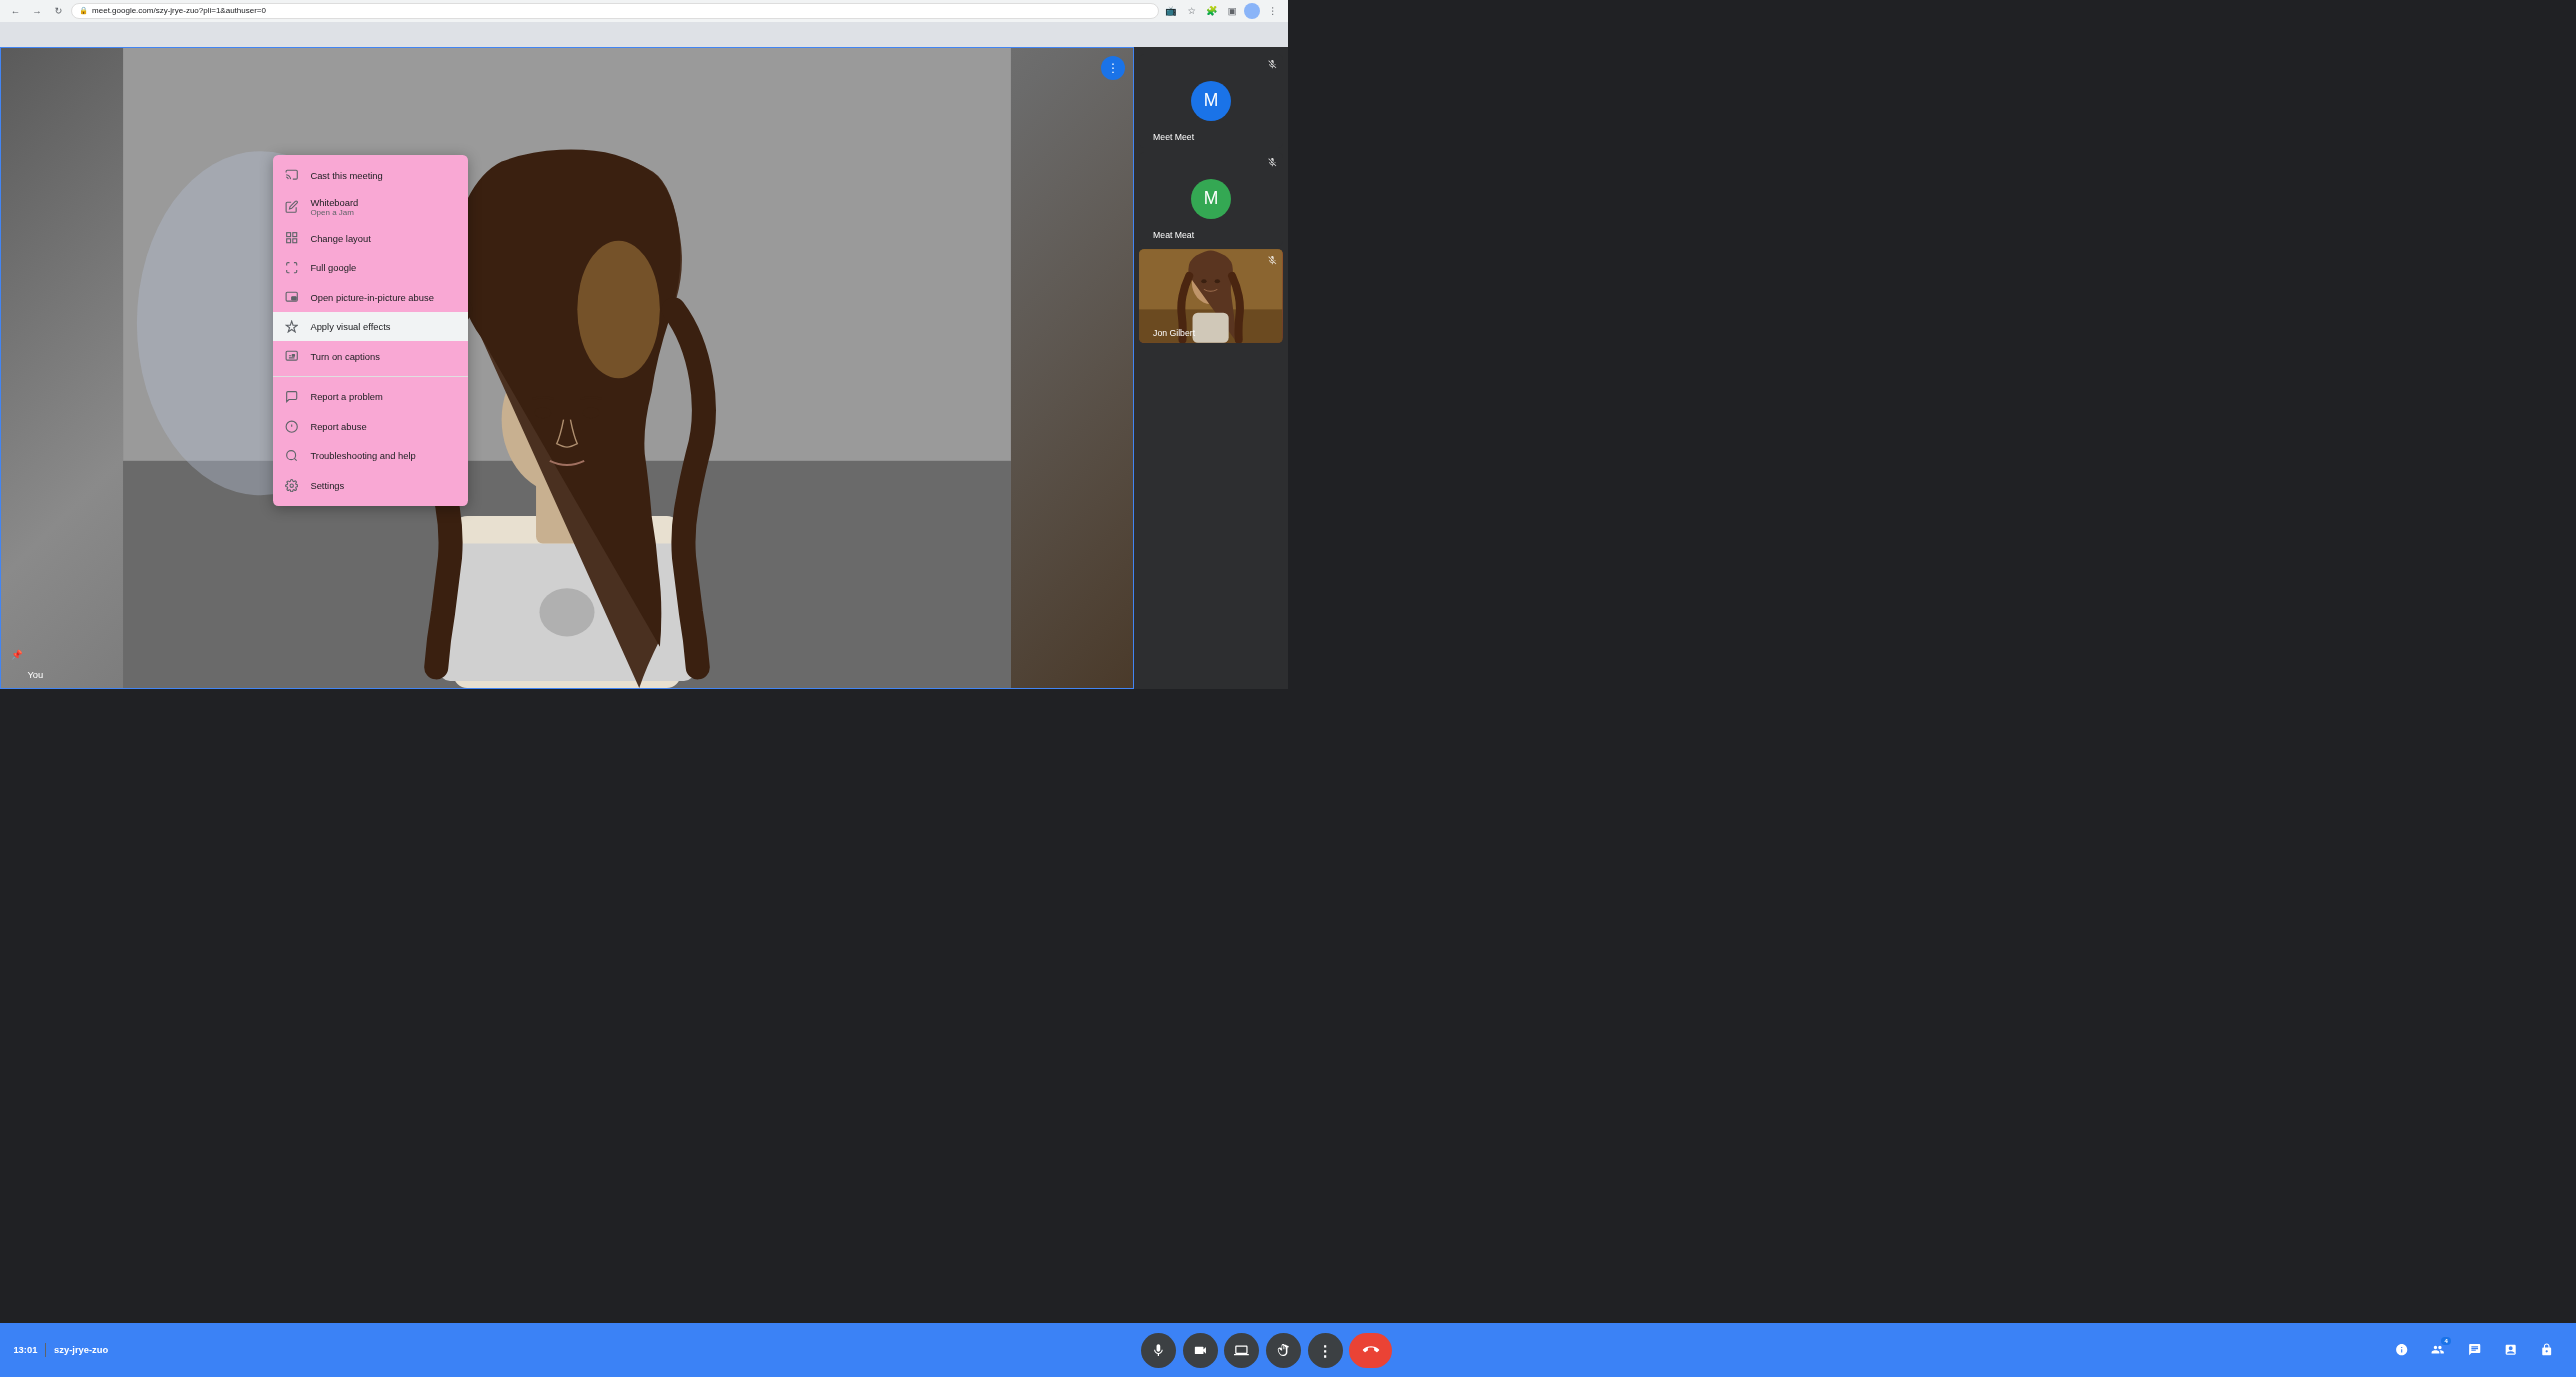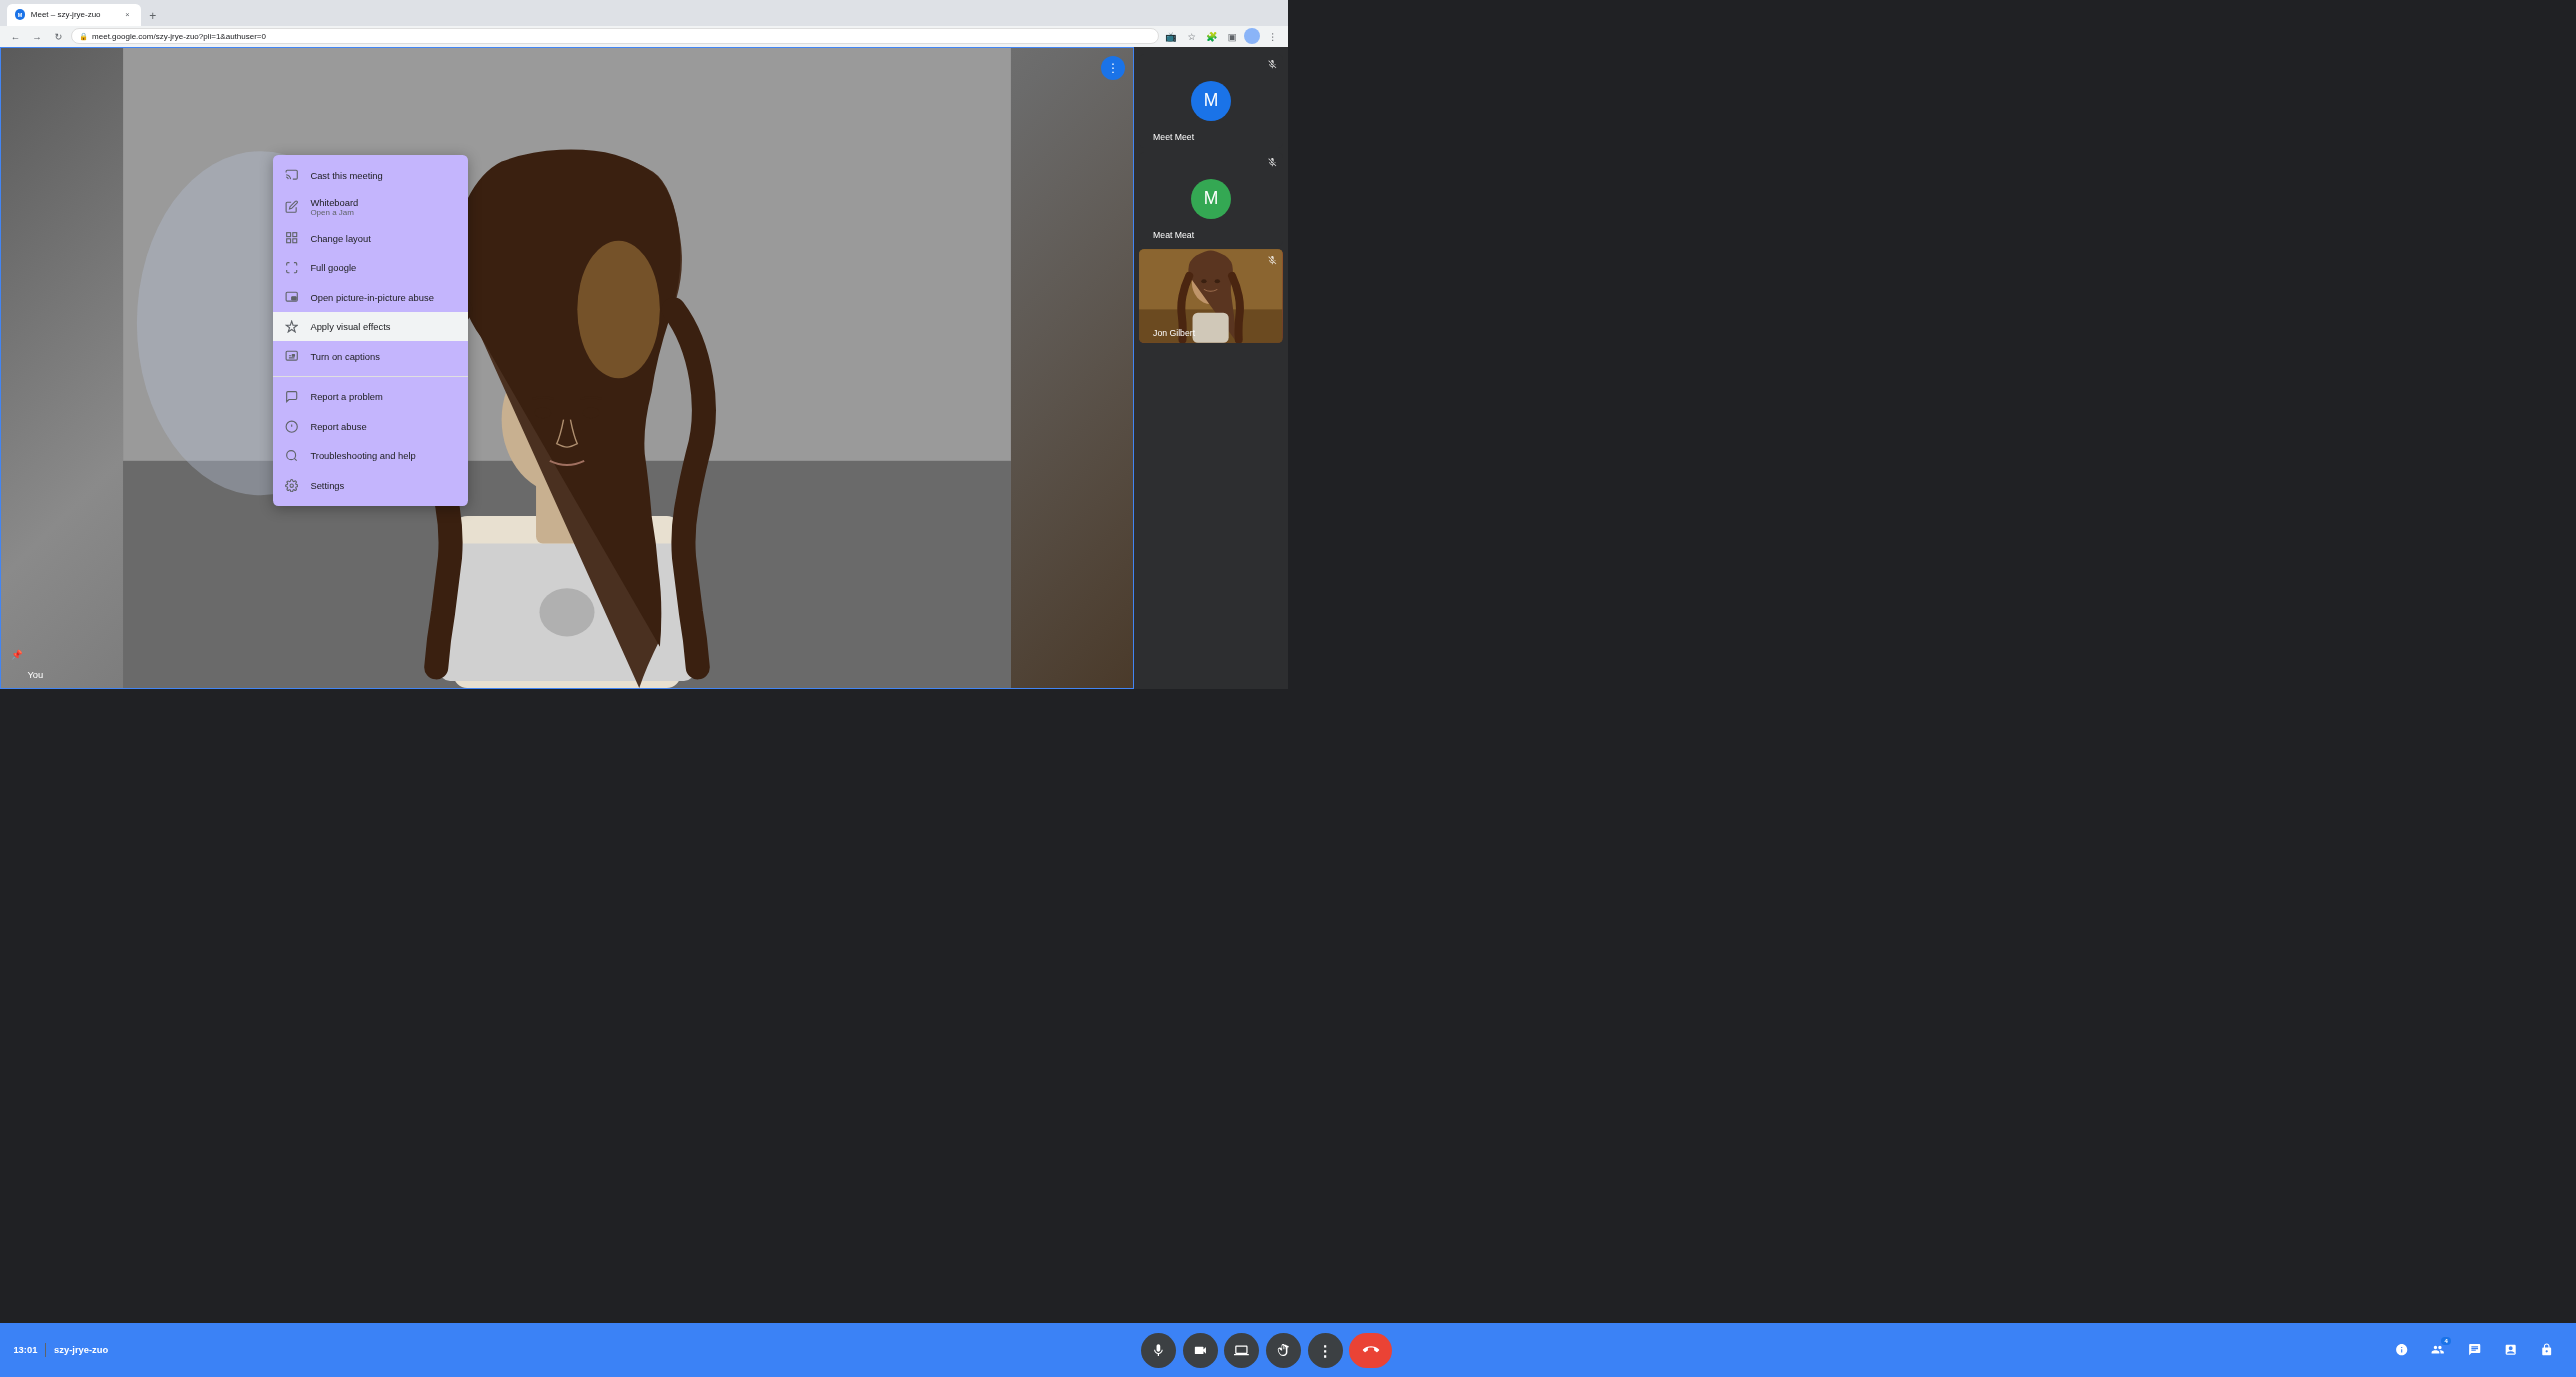"Meet – szy-jrye-zuo" div.tab-bar { html: <div> <div> <div>M</div> <span>Meet – szy-jrye-zuo</span> <div>×</div> </div> <div>+</div> </div> -> none }
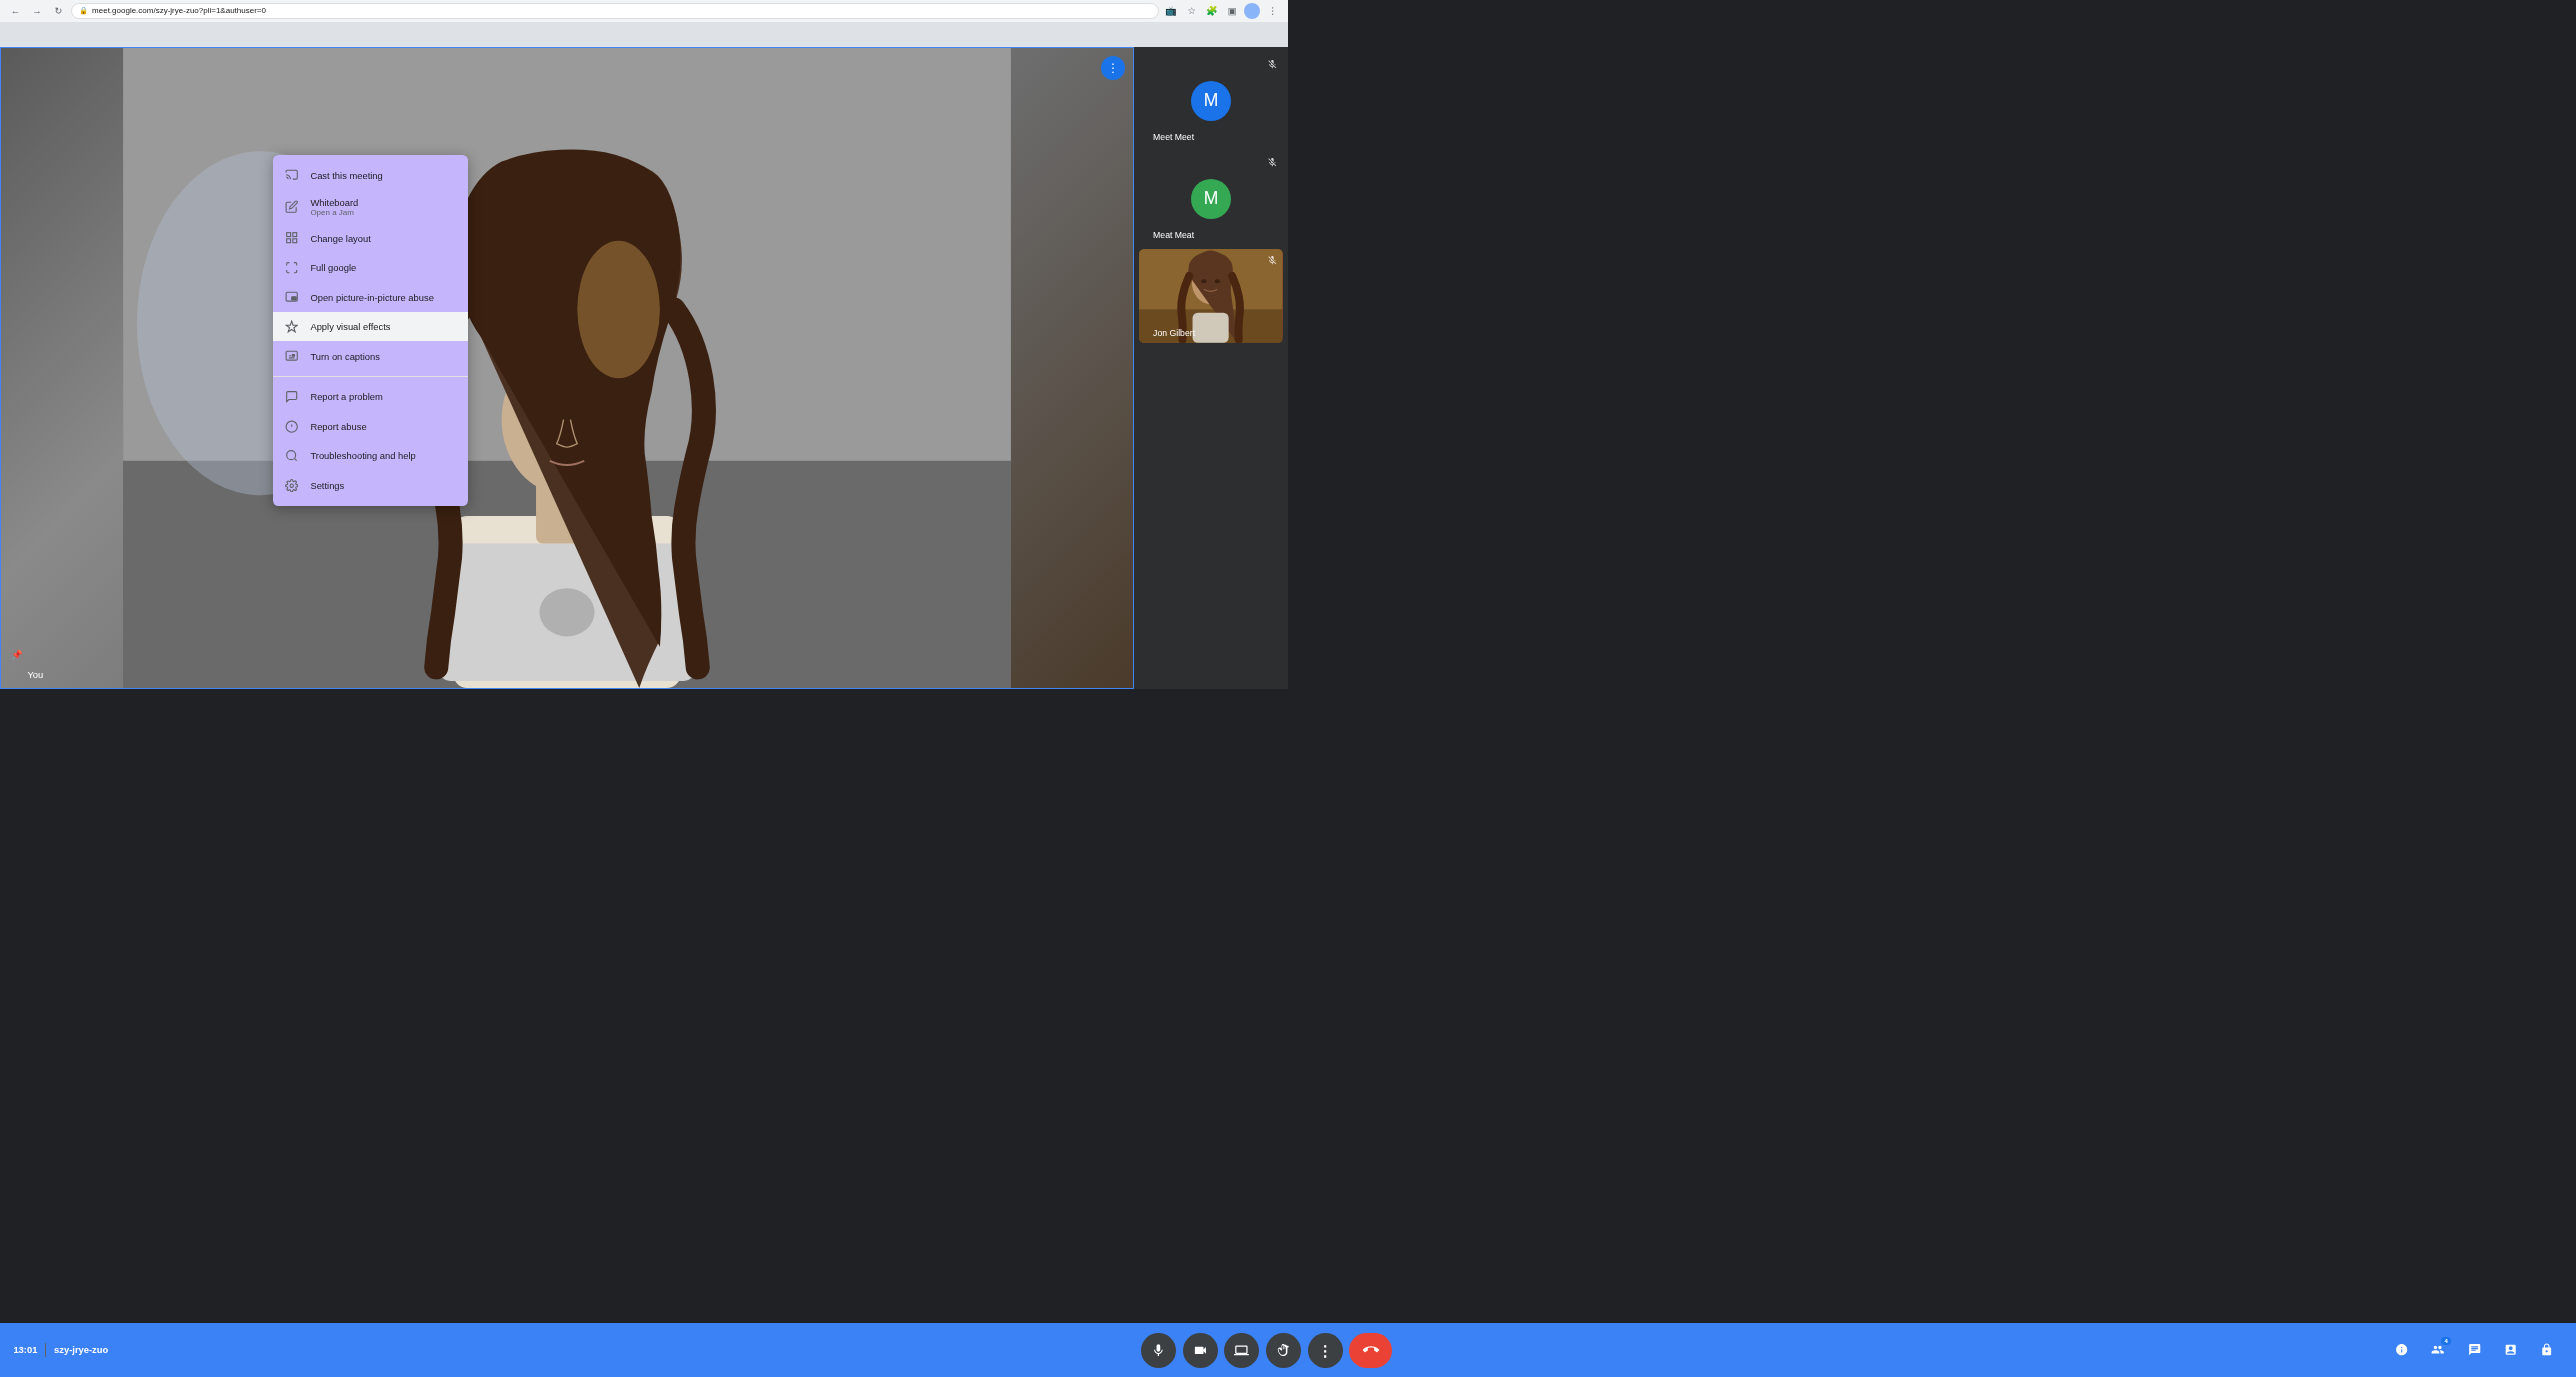"Cast this meeting" .context-menu { background: #c4b5fd -> #f9a8d4 }
